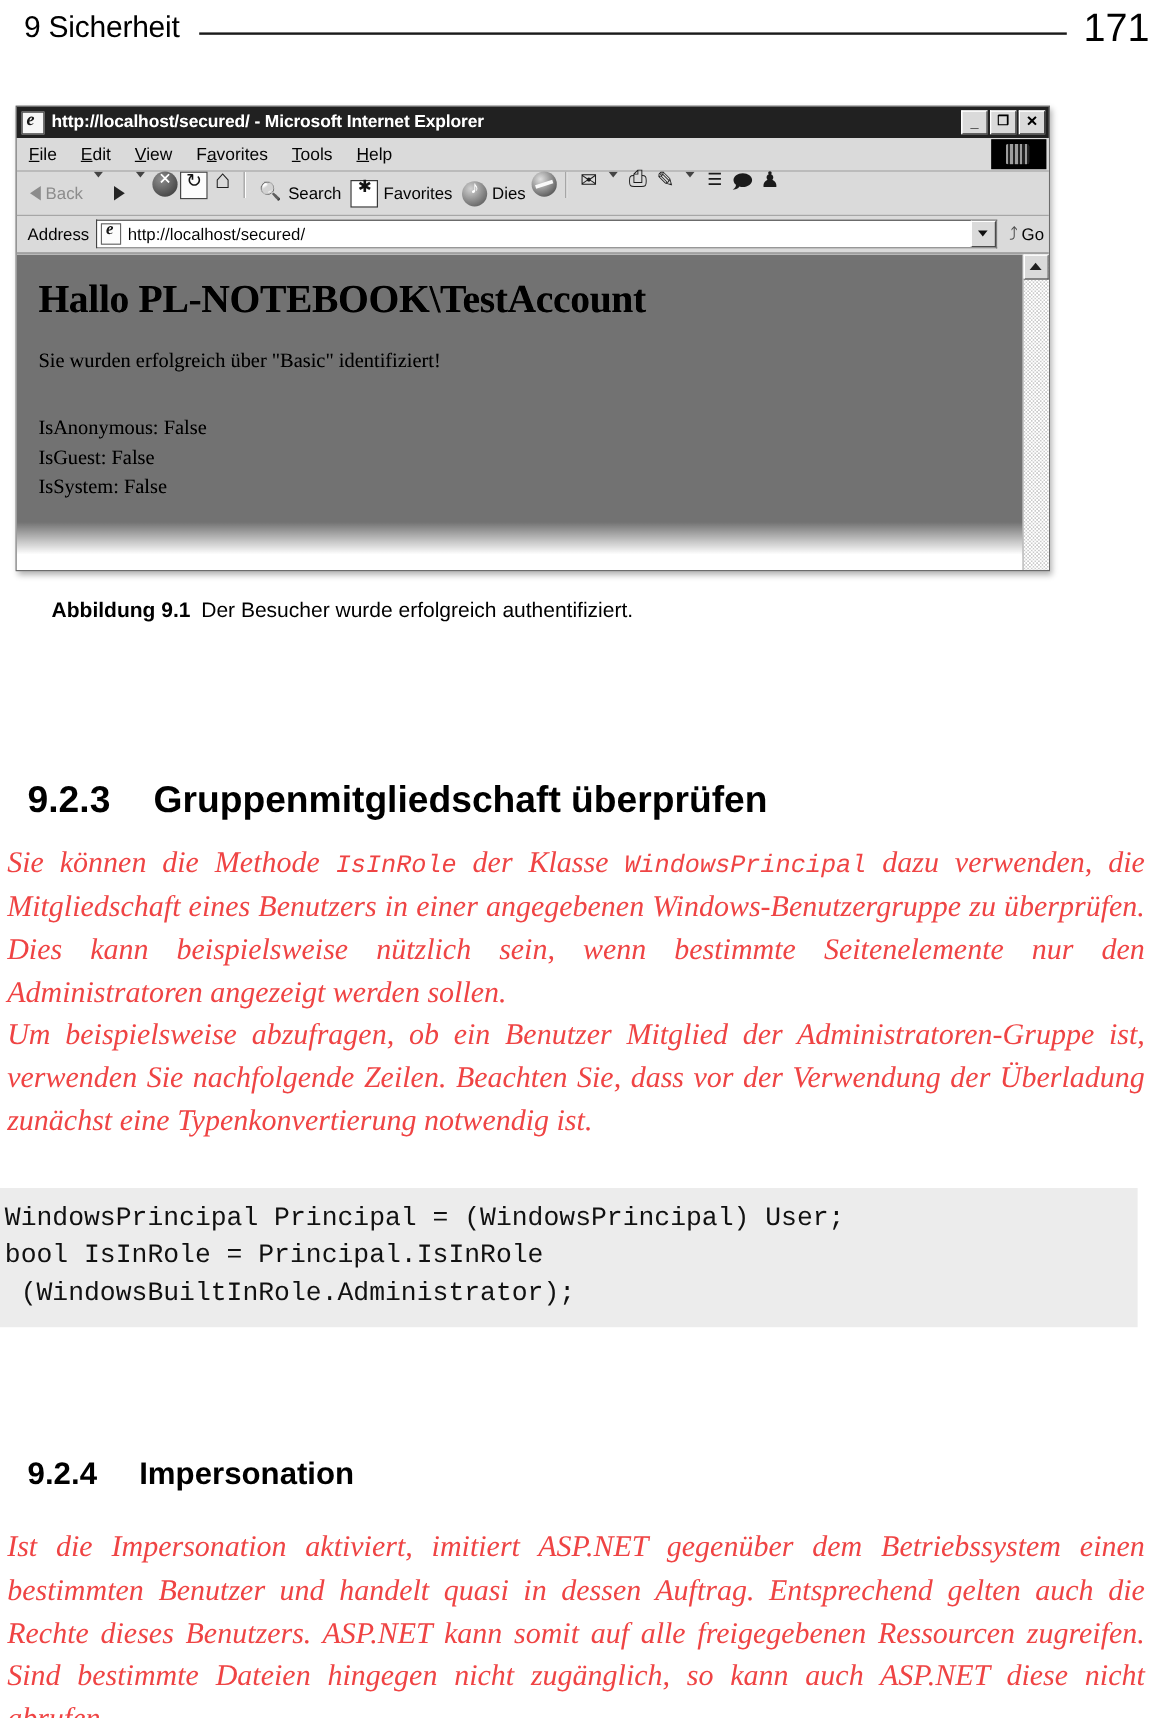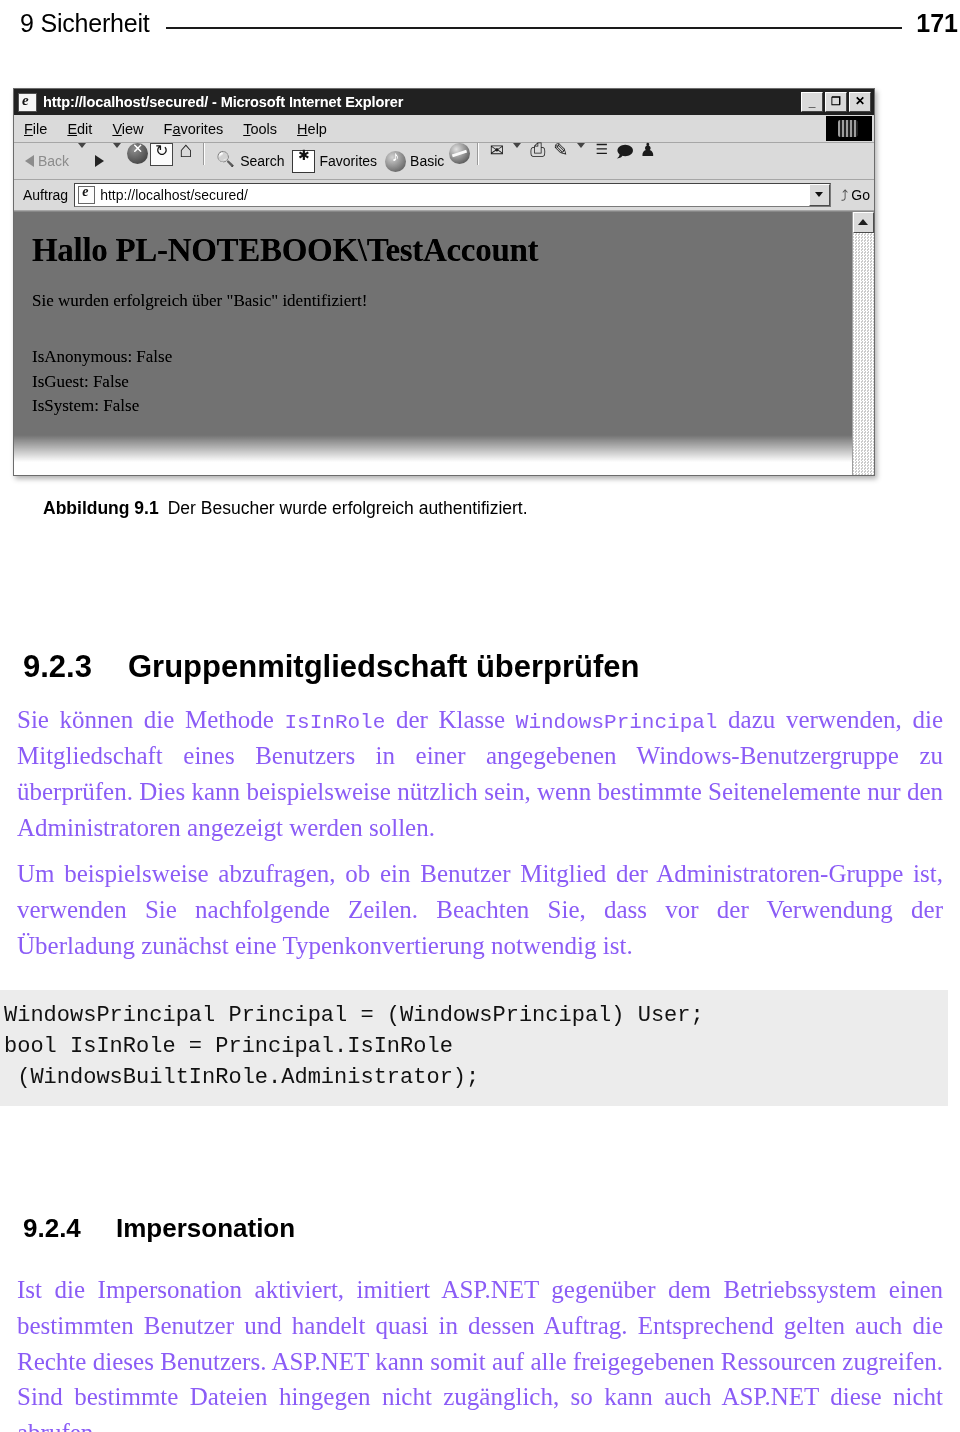"171" .page-header .head-page { font-size: 25px -> 33px; font-weight: 700 -> 400 }
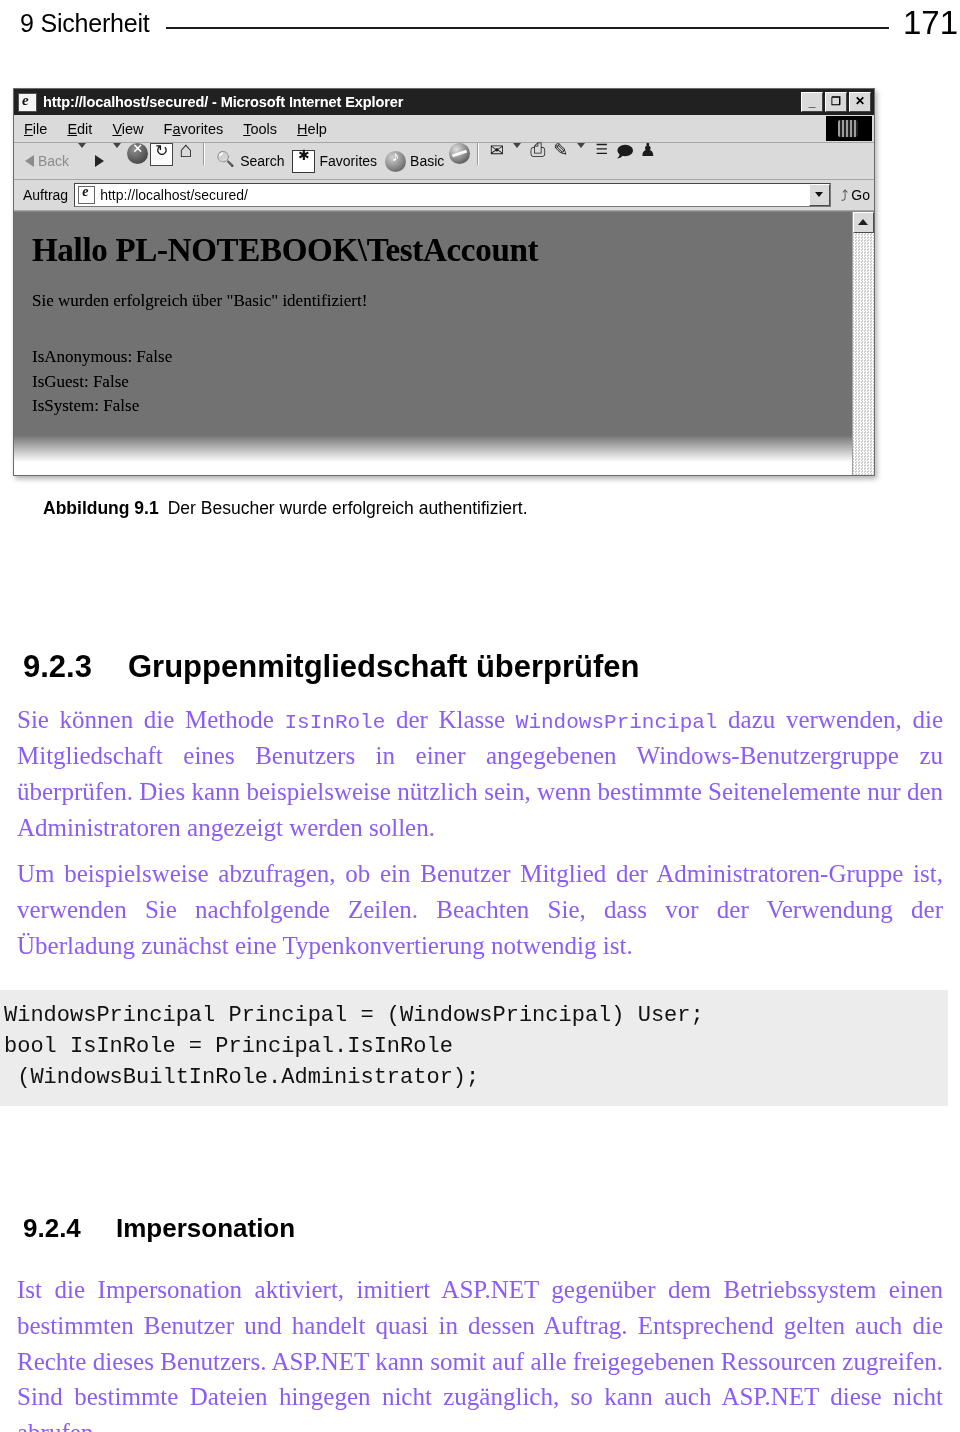"Basic" span { text: Basic -> Dies }
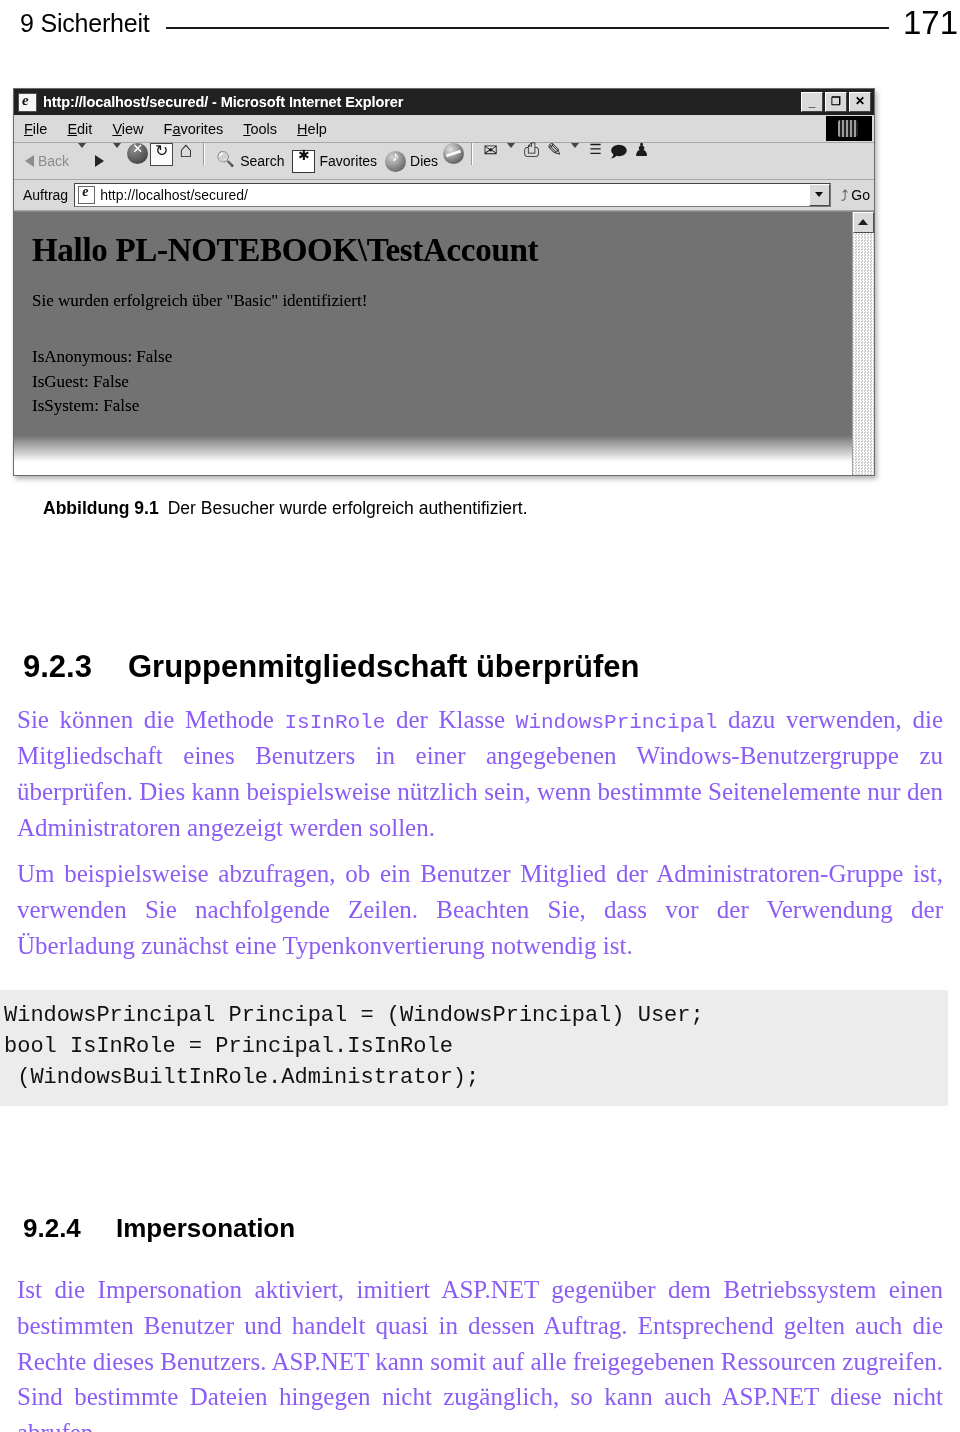"Auftrag" span.addr-label { text: Auftrag -> Address }
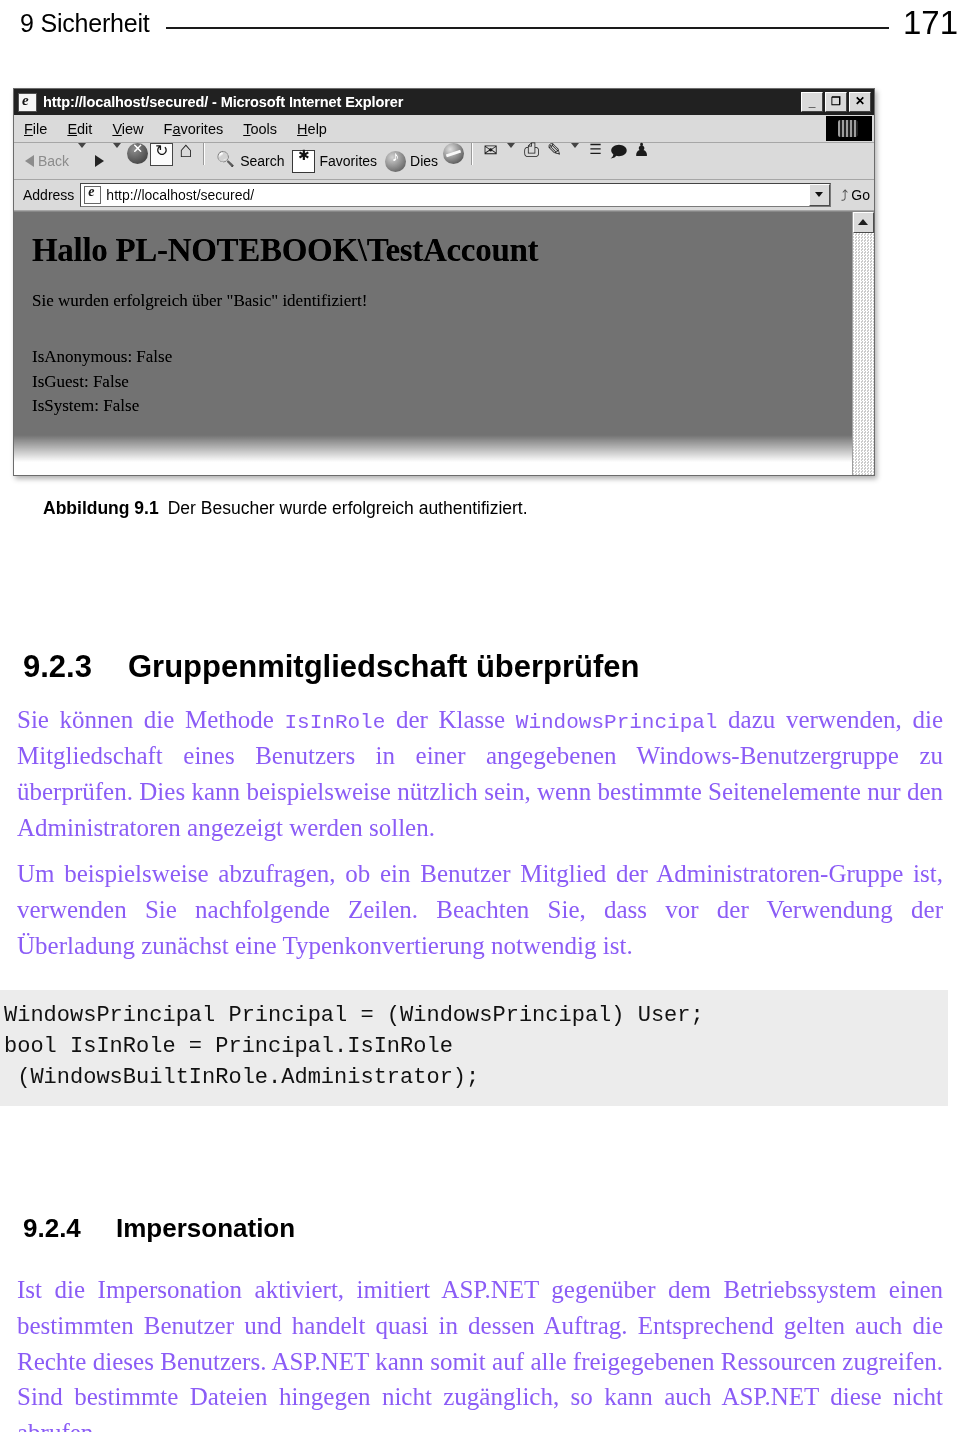"Sie können die Methode IsInRole" p.body { color: #8b5cf6 -> #ef4444; font-style: none -> italic; margin: 11px -> 0 }
